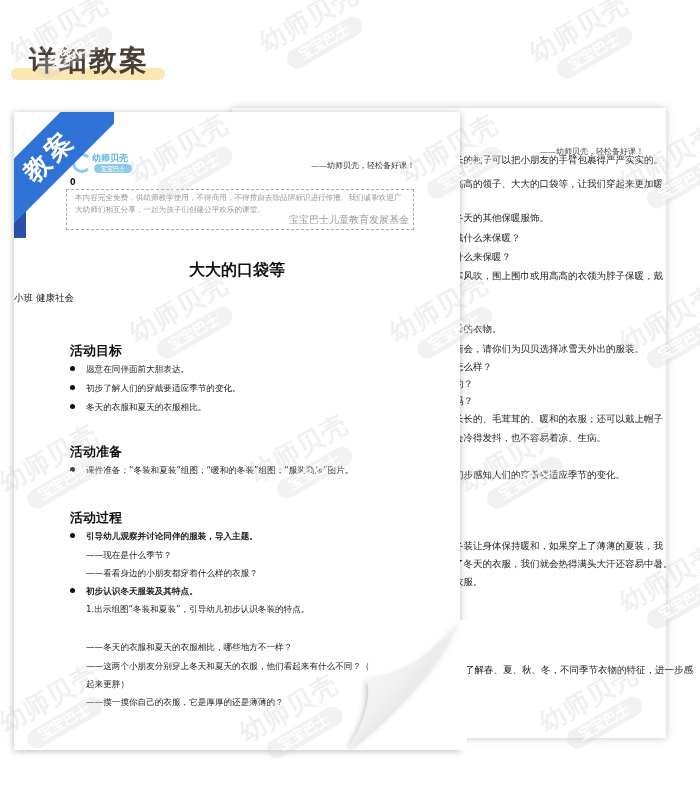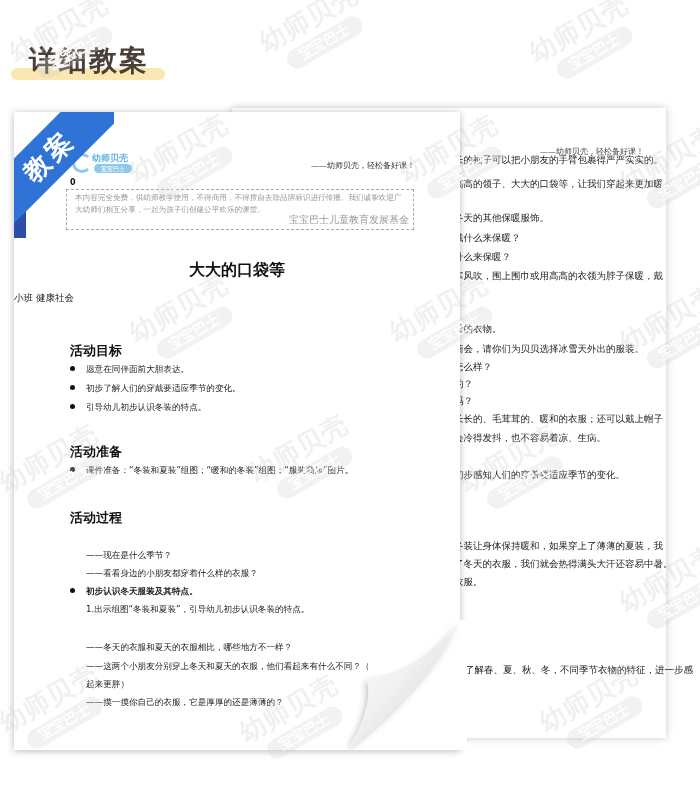"引导幼儿初步认识冬装的特点。" span { text: 引导幼儿初步认识冬装的特点 -> 冬天的衣服和夏天的衣服相比 }
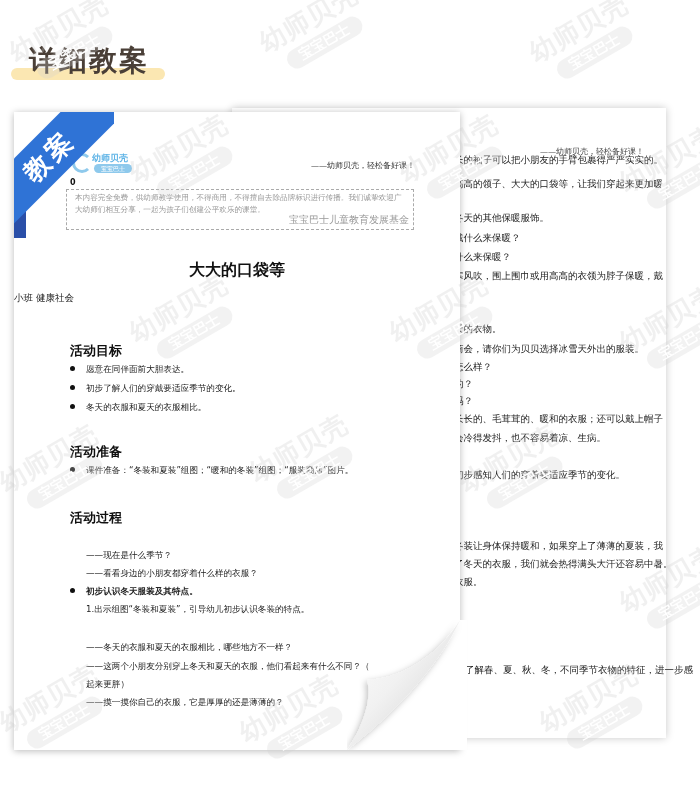"引导幼儿观察并讨论同伴的服装，导入主题。" div.bullet-item { html: none -> <div><span></span><span>引导幼儿观察并讨论同伴的服装，导入主题。</span></div> }
